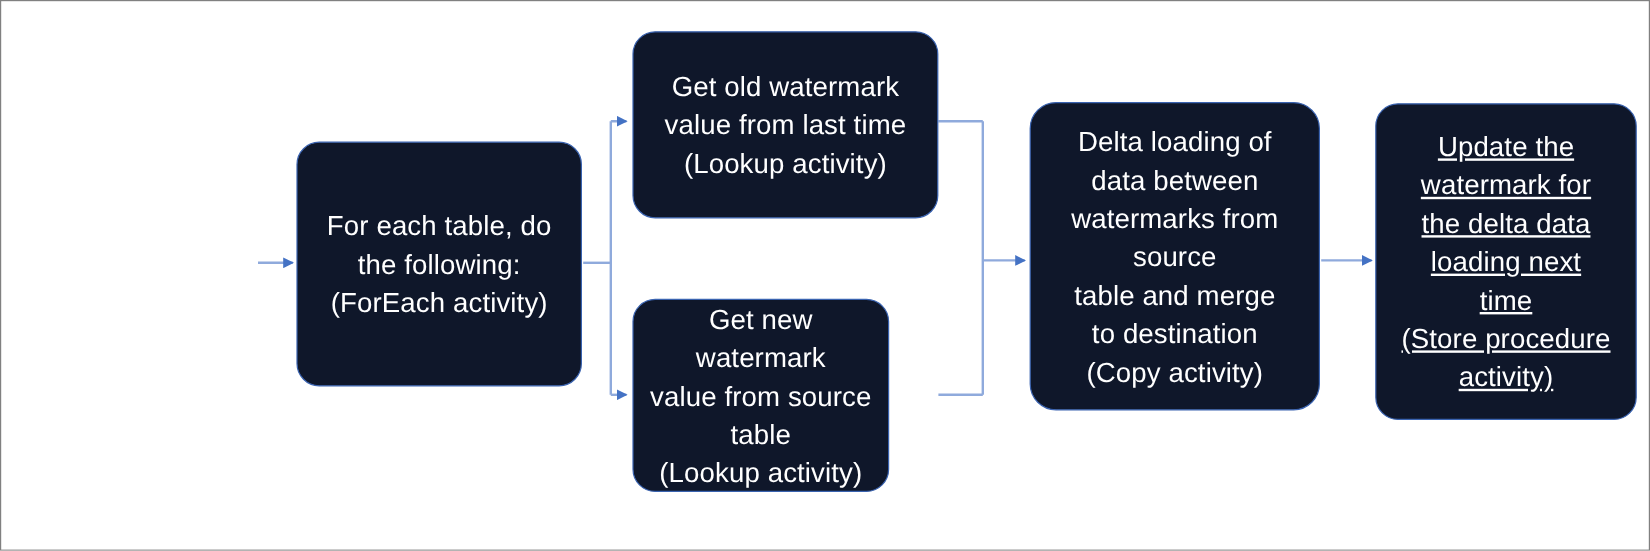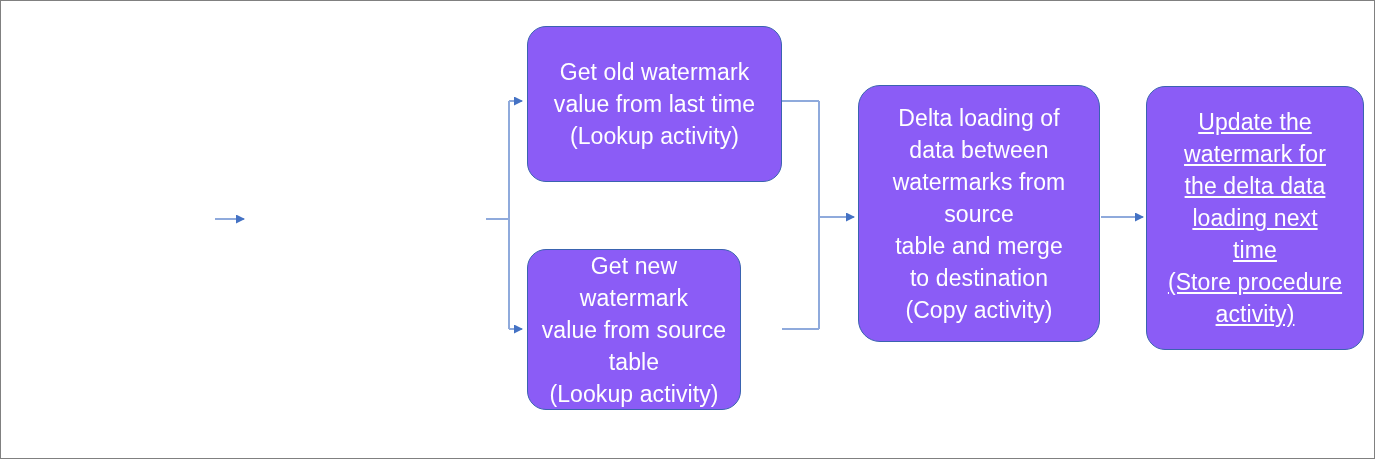"Get old watermark" .node { background: #8b5cf6 -> #0f172a }
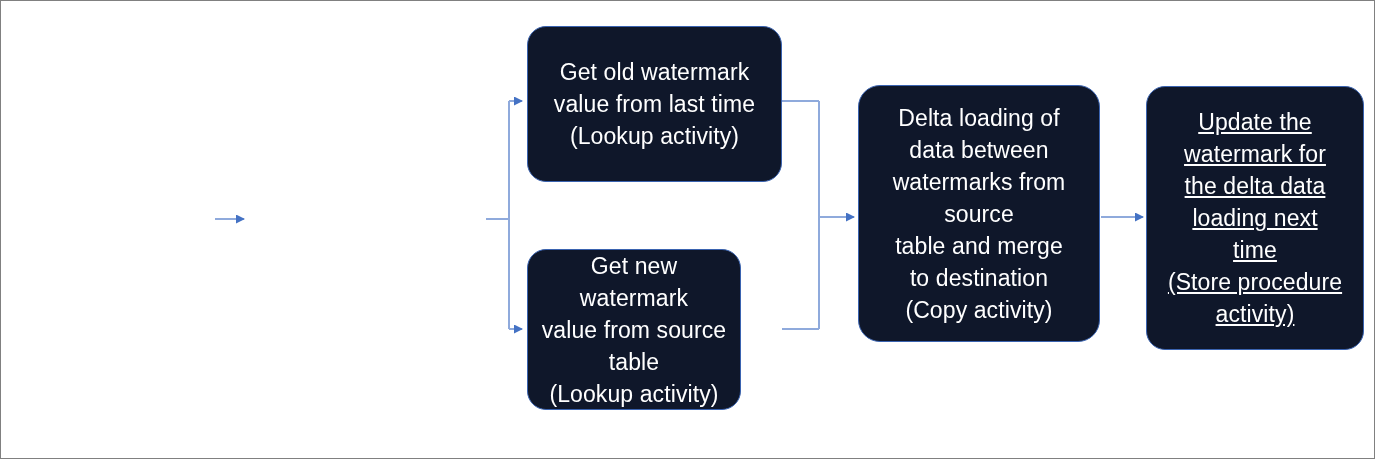"For each table, do" div.node { html: none -> <div> <span>For each table, do the following: (ForEach activity)</span> </div> }
